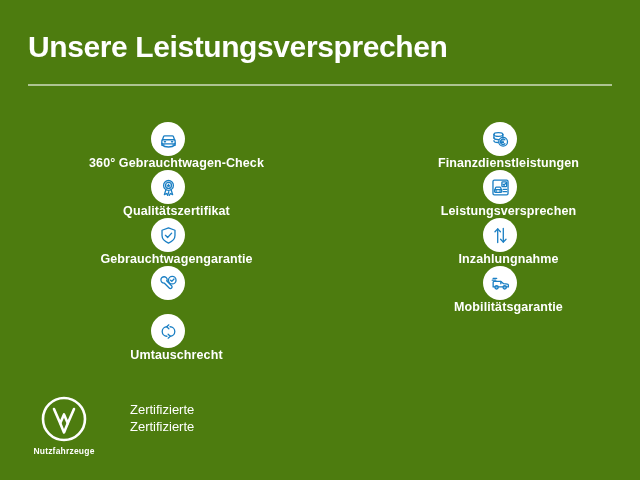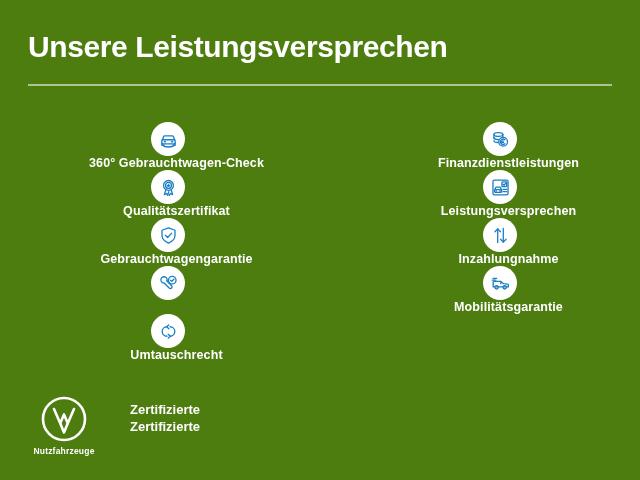"Zertifizierte" #footer-text { font-weight: bold -> normal }
